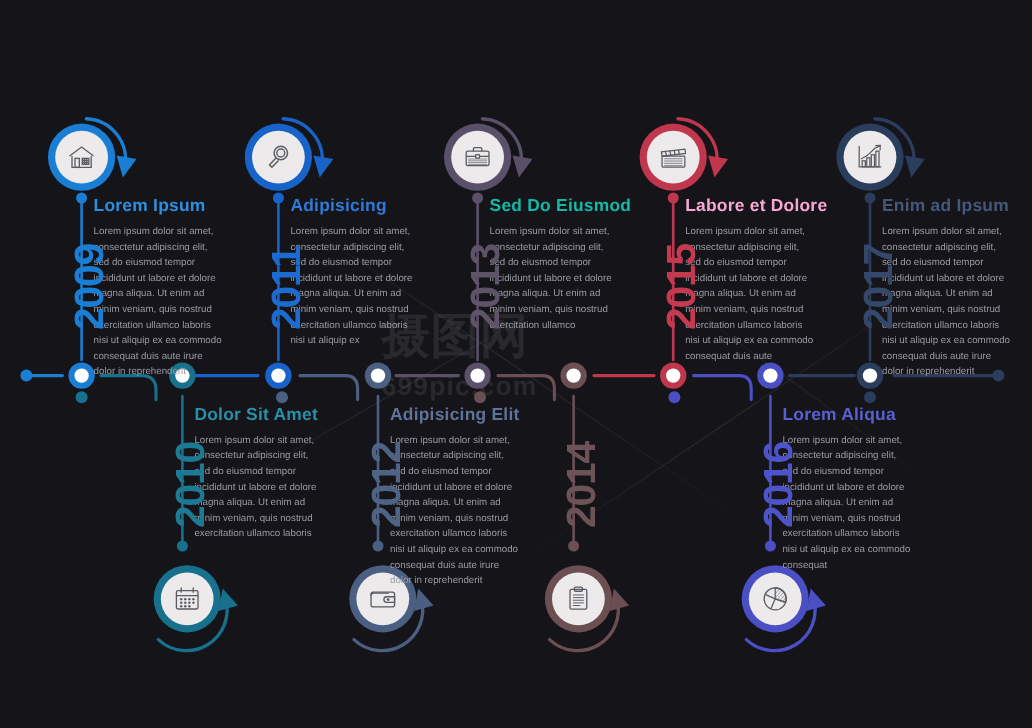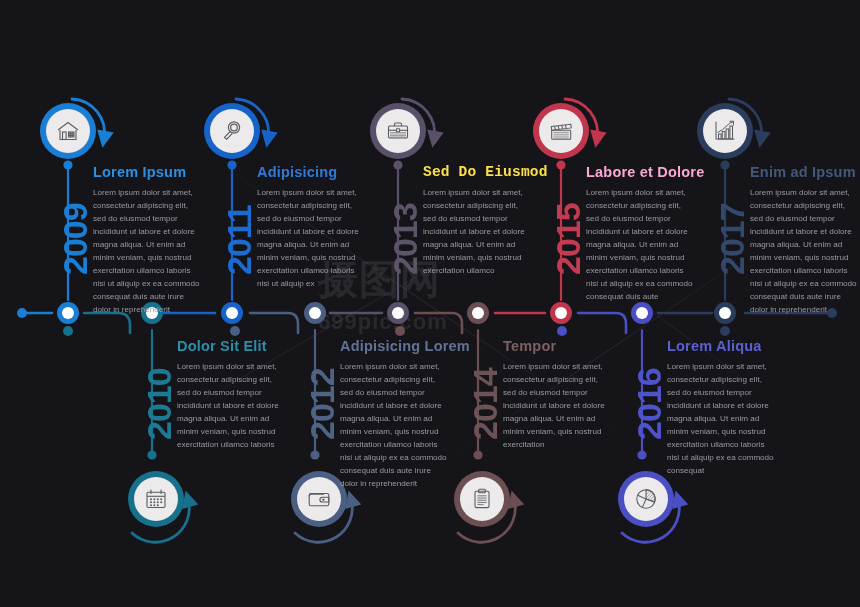"Lorem Ipsum" .entry { margin-left: 15px -> none }
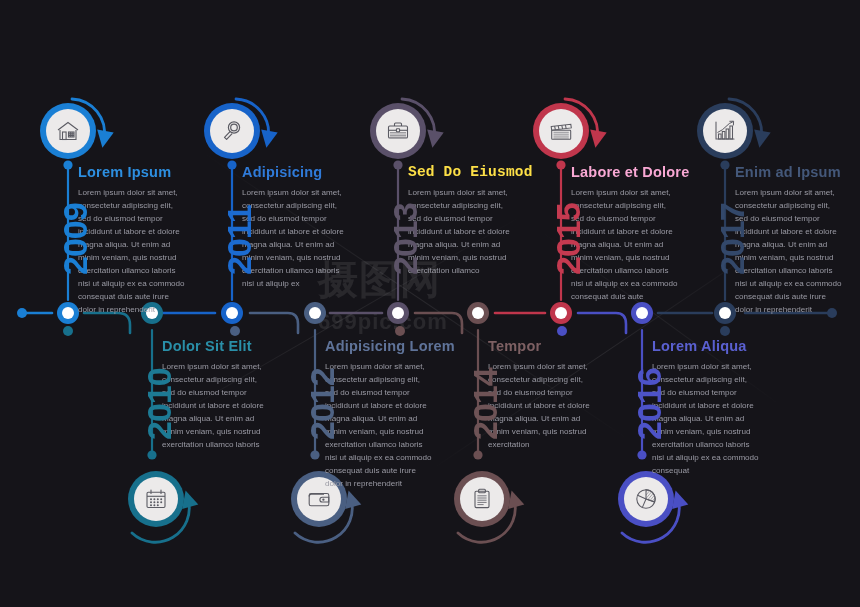"Sed Do Eiusmod" div.etitle { color: #fde047 -> #14b8a6; font-family: Liberation Mono, monospace -> none }
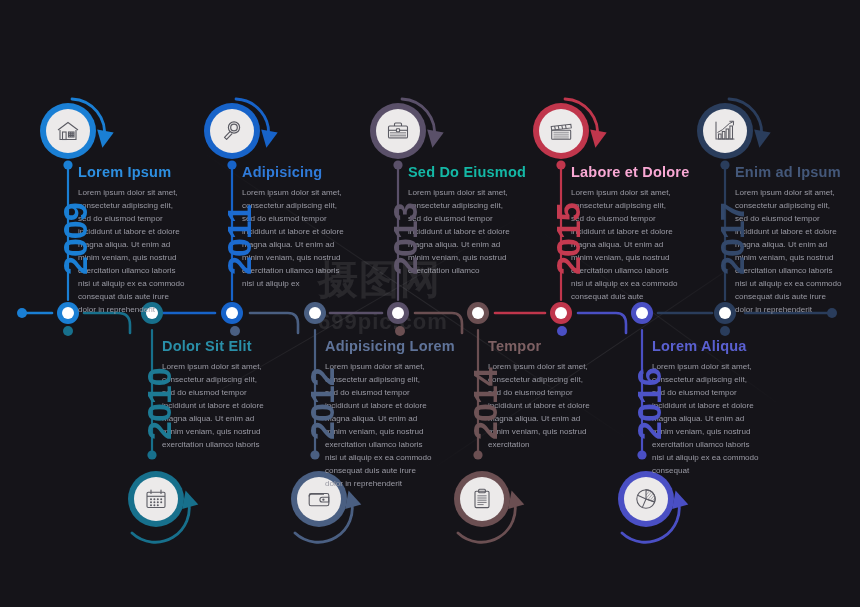"Dolor Sit Elit" div.etitle { text: Elit -> Amet }
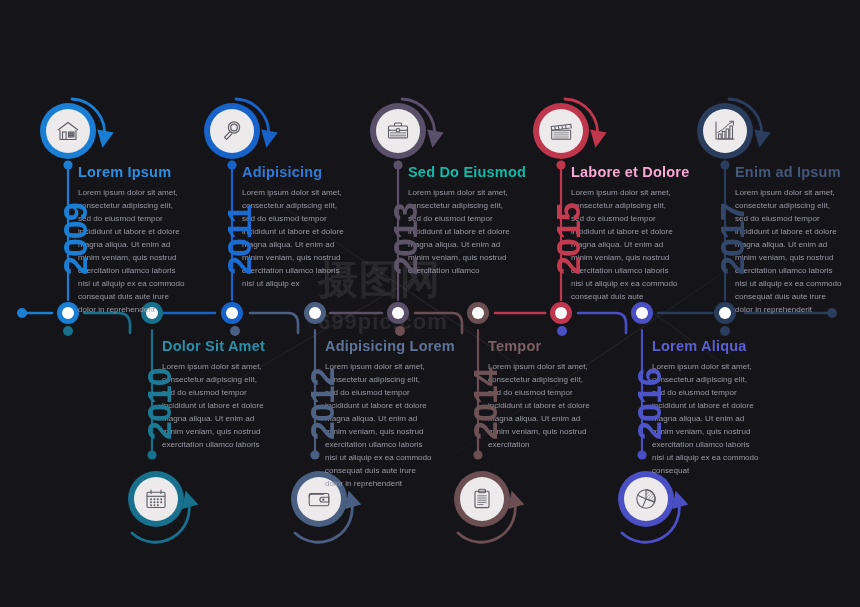"Adipisicing Lorem" div.etitle { text: Lorem -> Elit }
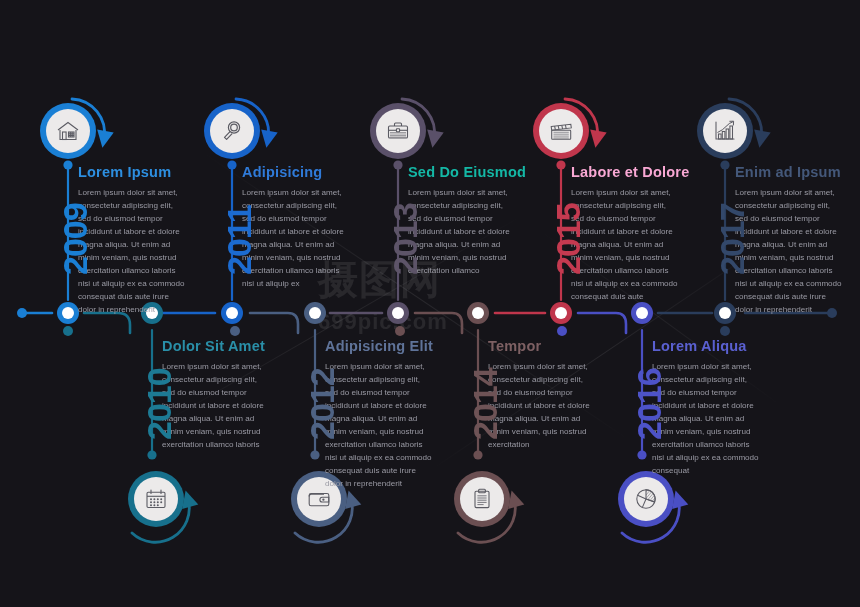"Tempor" div.entry { html: <div> <div>Tempor</div> <div>Lorem ipsum dolor sit amet, consectetur adipiscing elit, sed do eiusmod tempor incididunt ut labore et dolore magna aliqua. Ut enim ad minim veniam, quis nostrud exercitation</div> </div> -> none }
